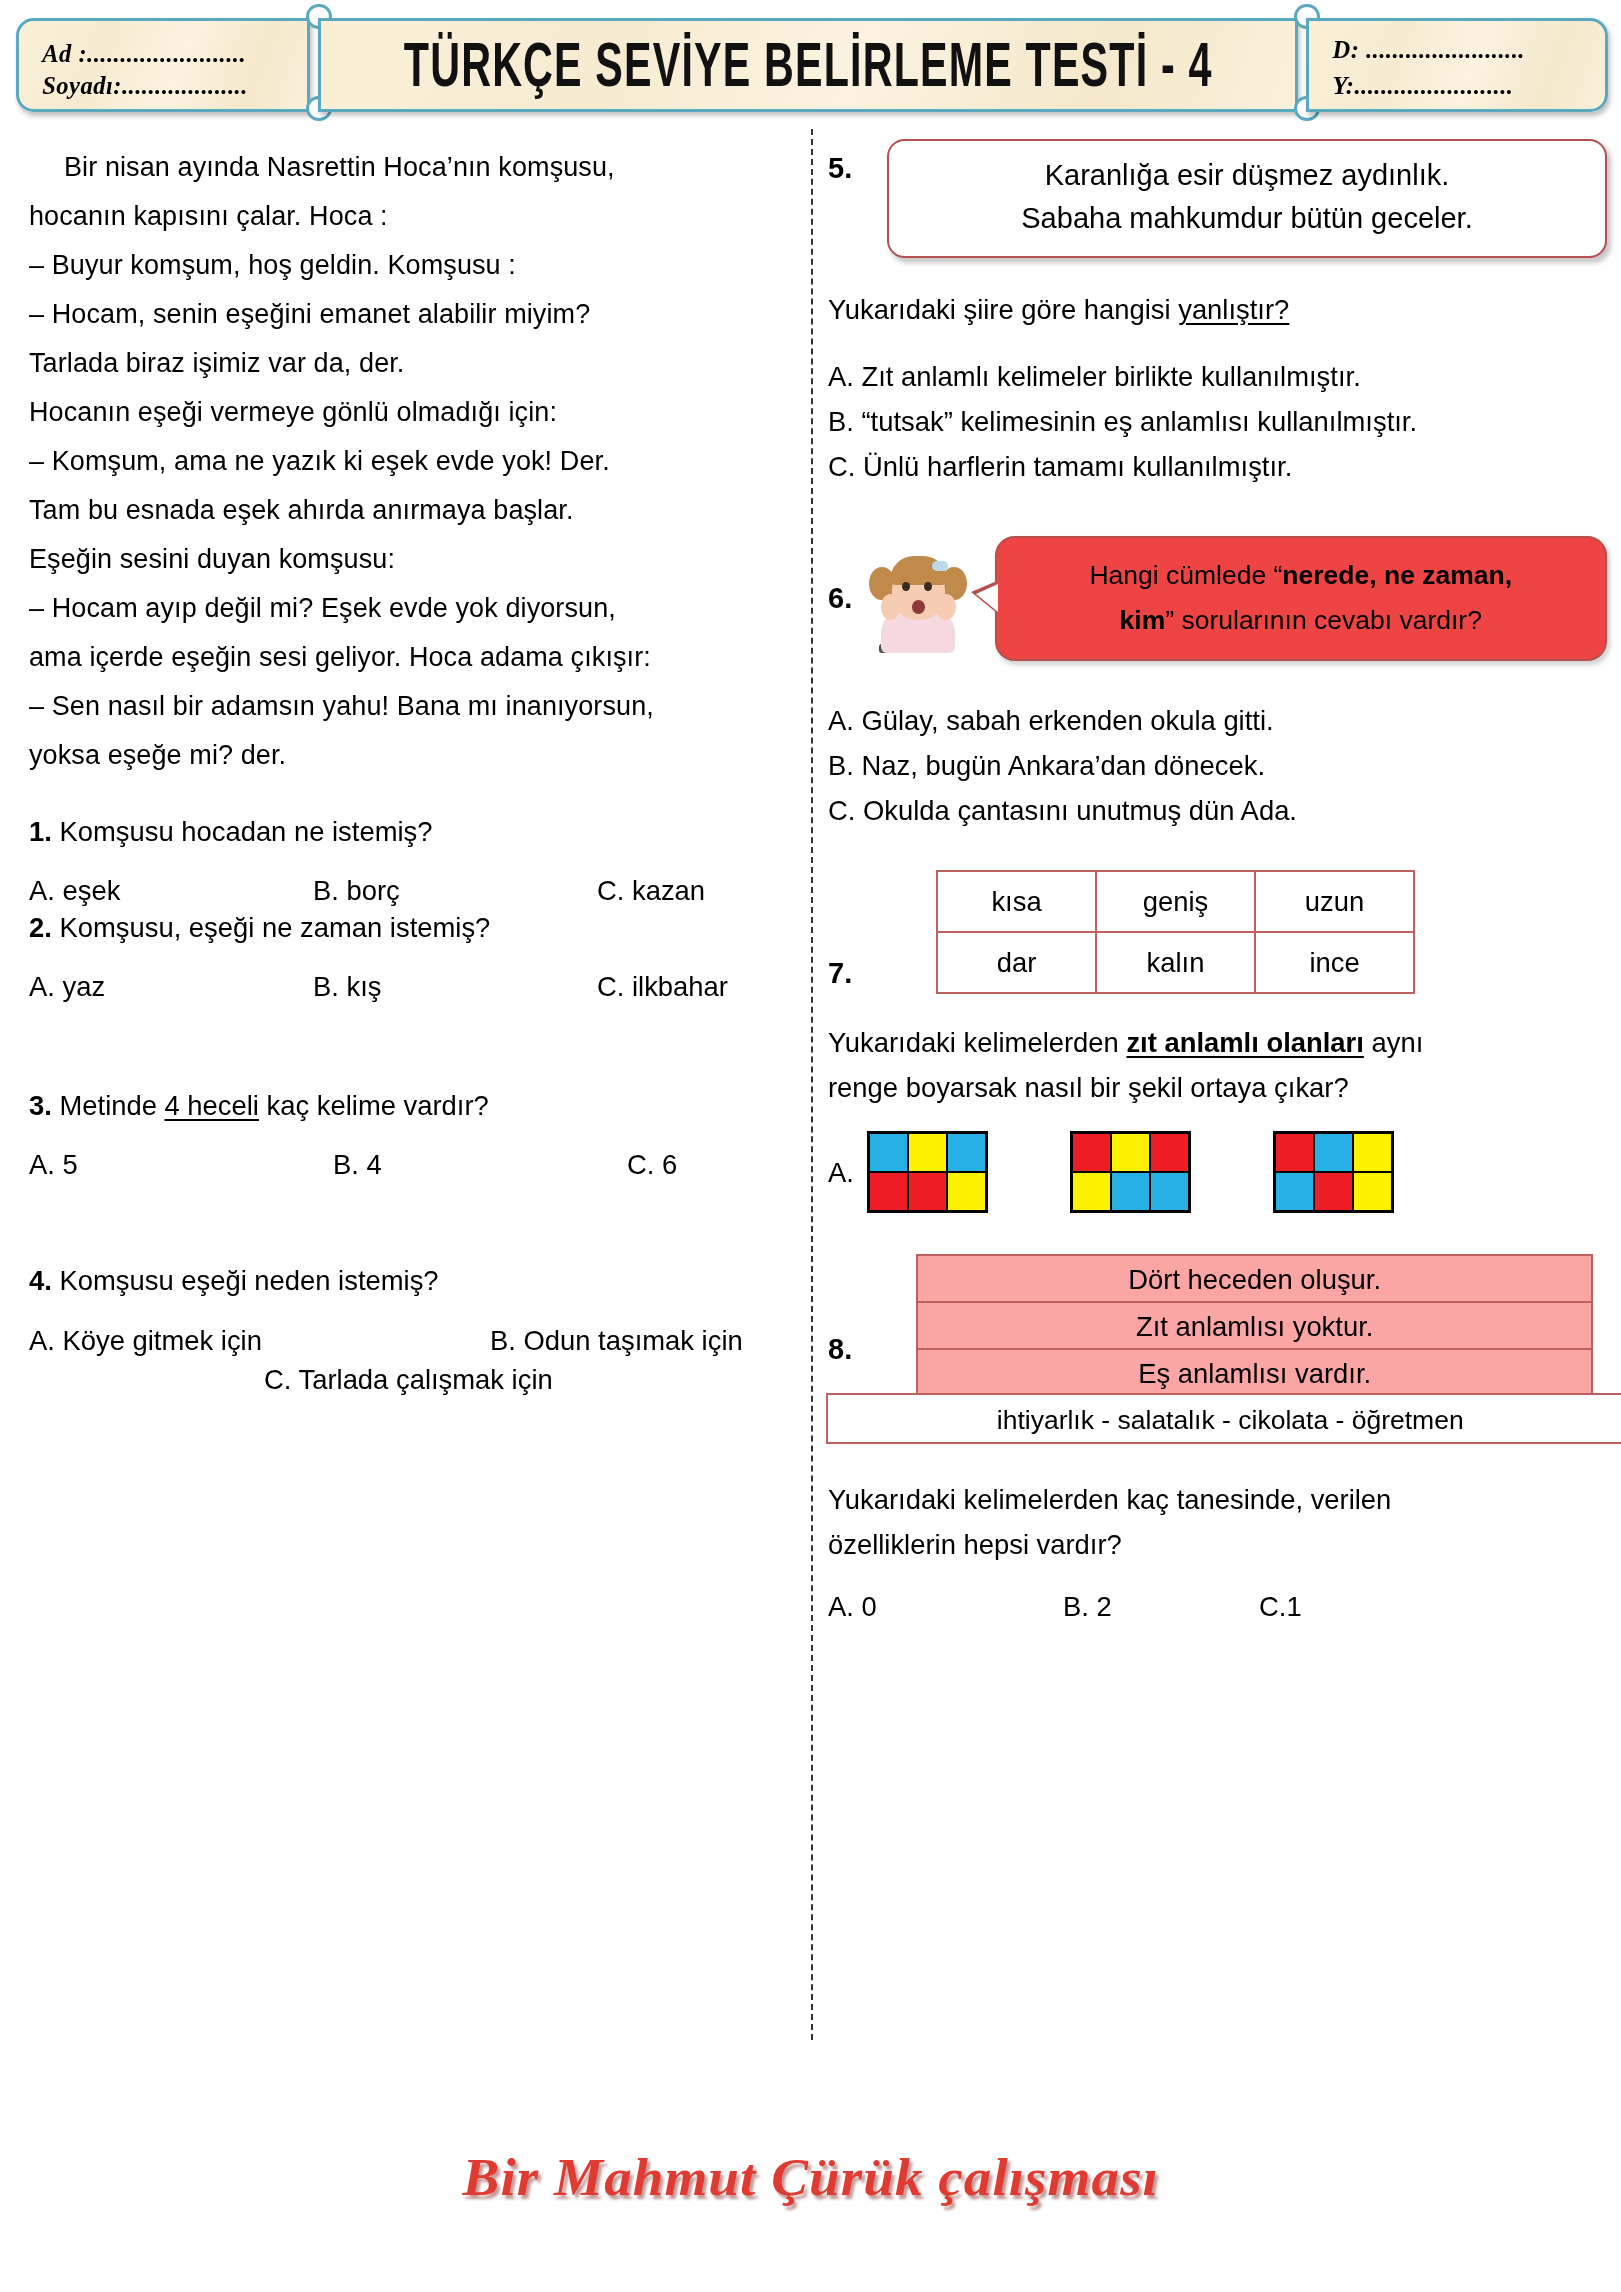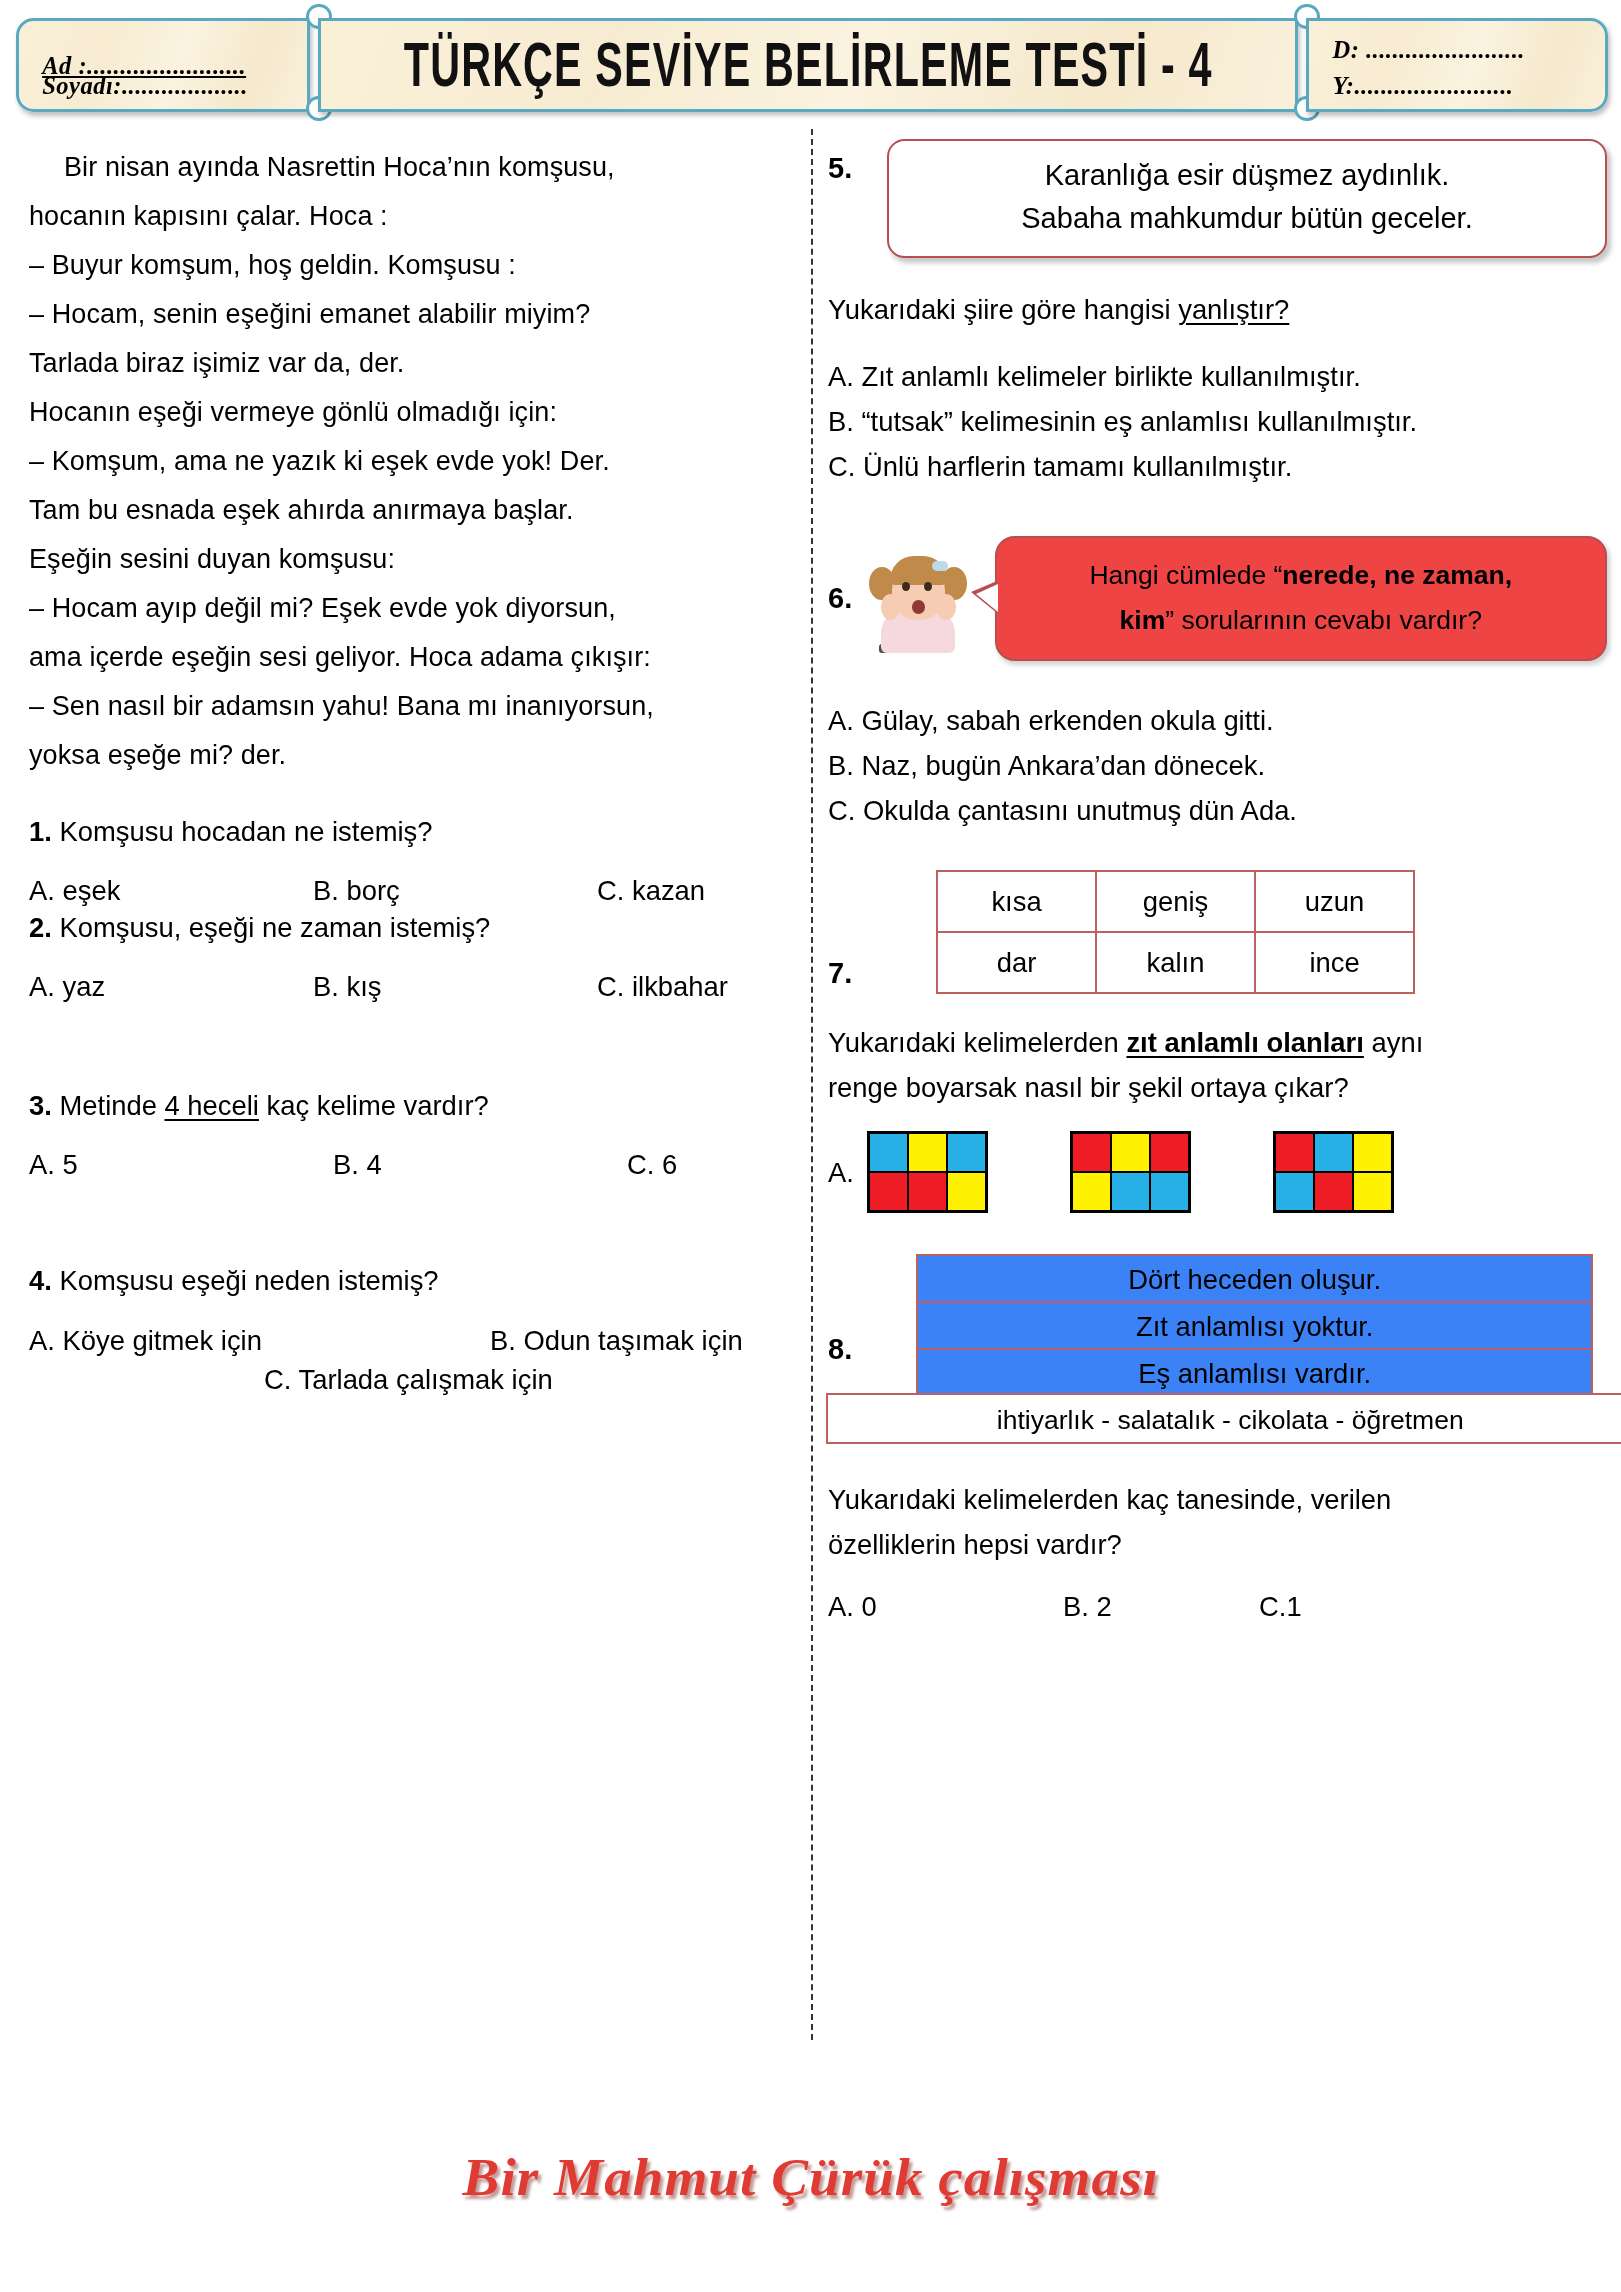"Ad :........................" div.field-line { text-decoration: underline -> none; top: 31px -> 19px }
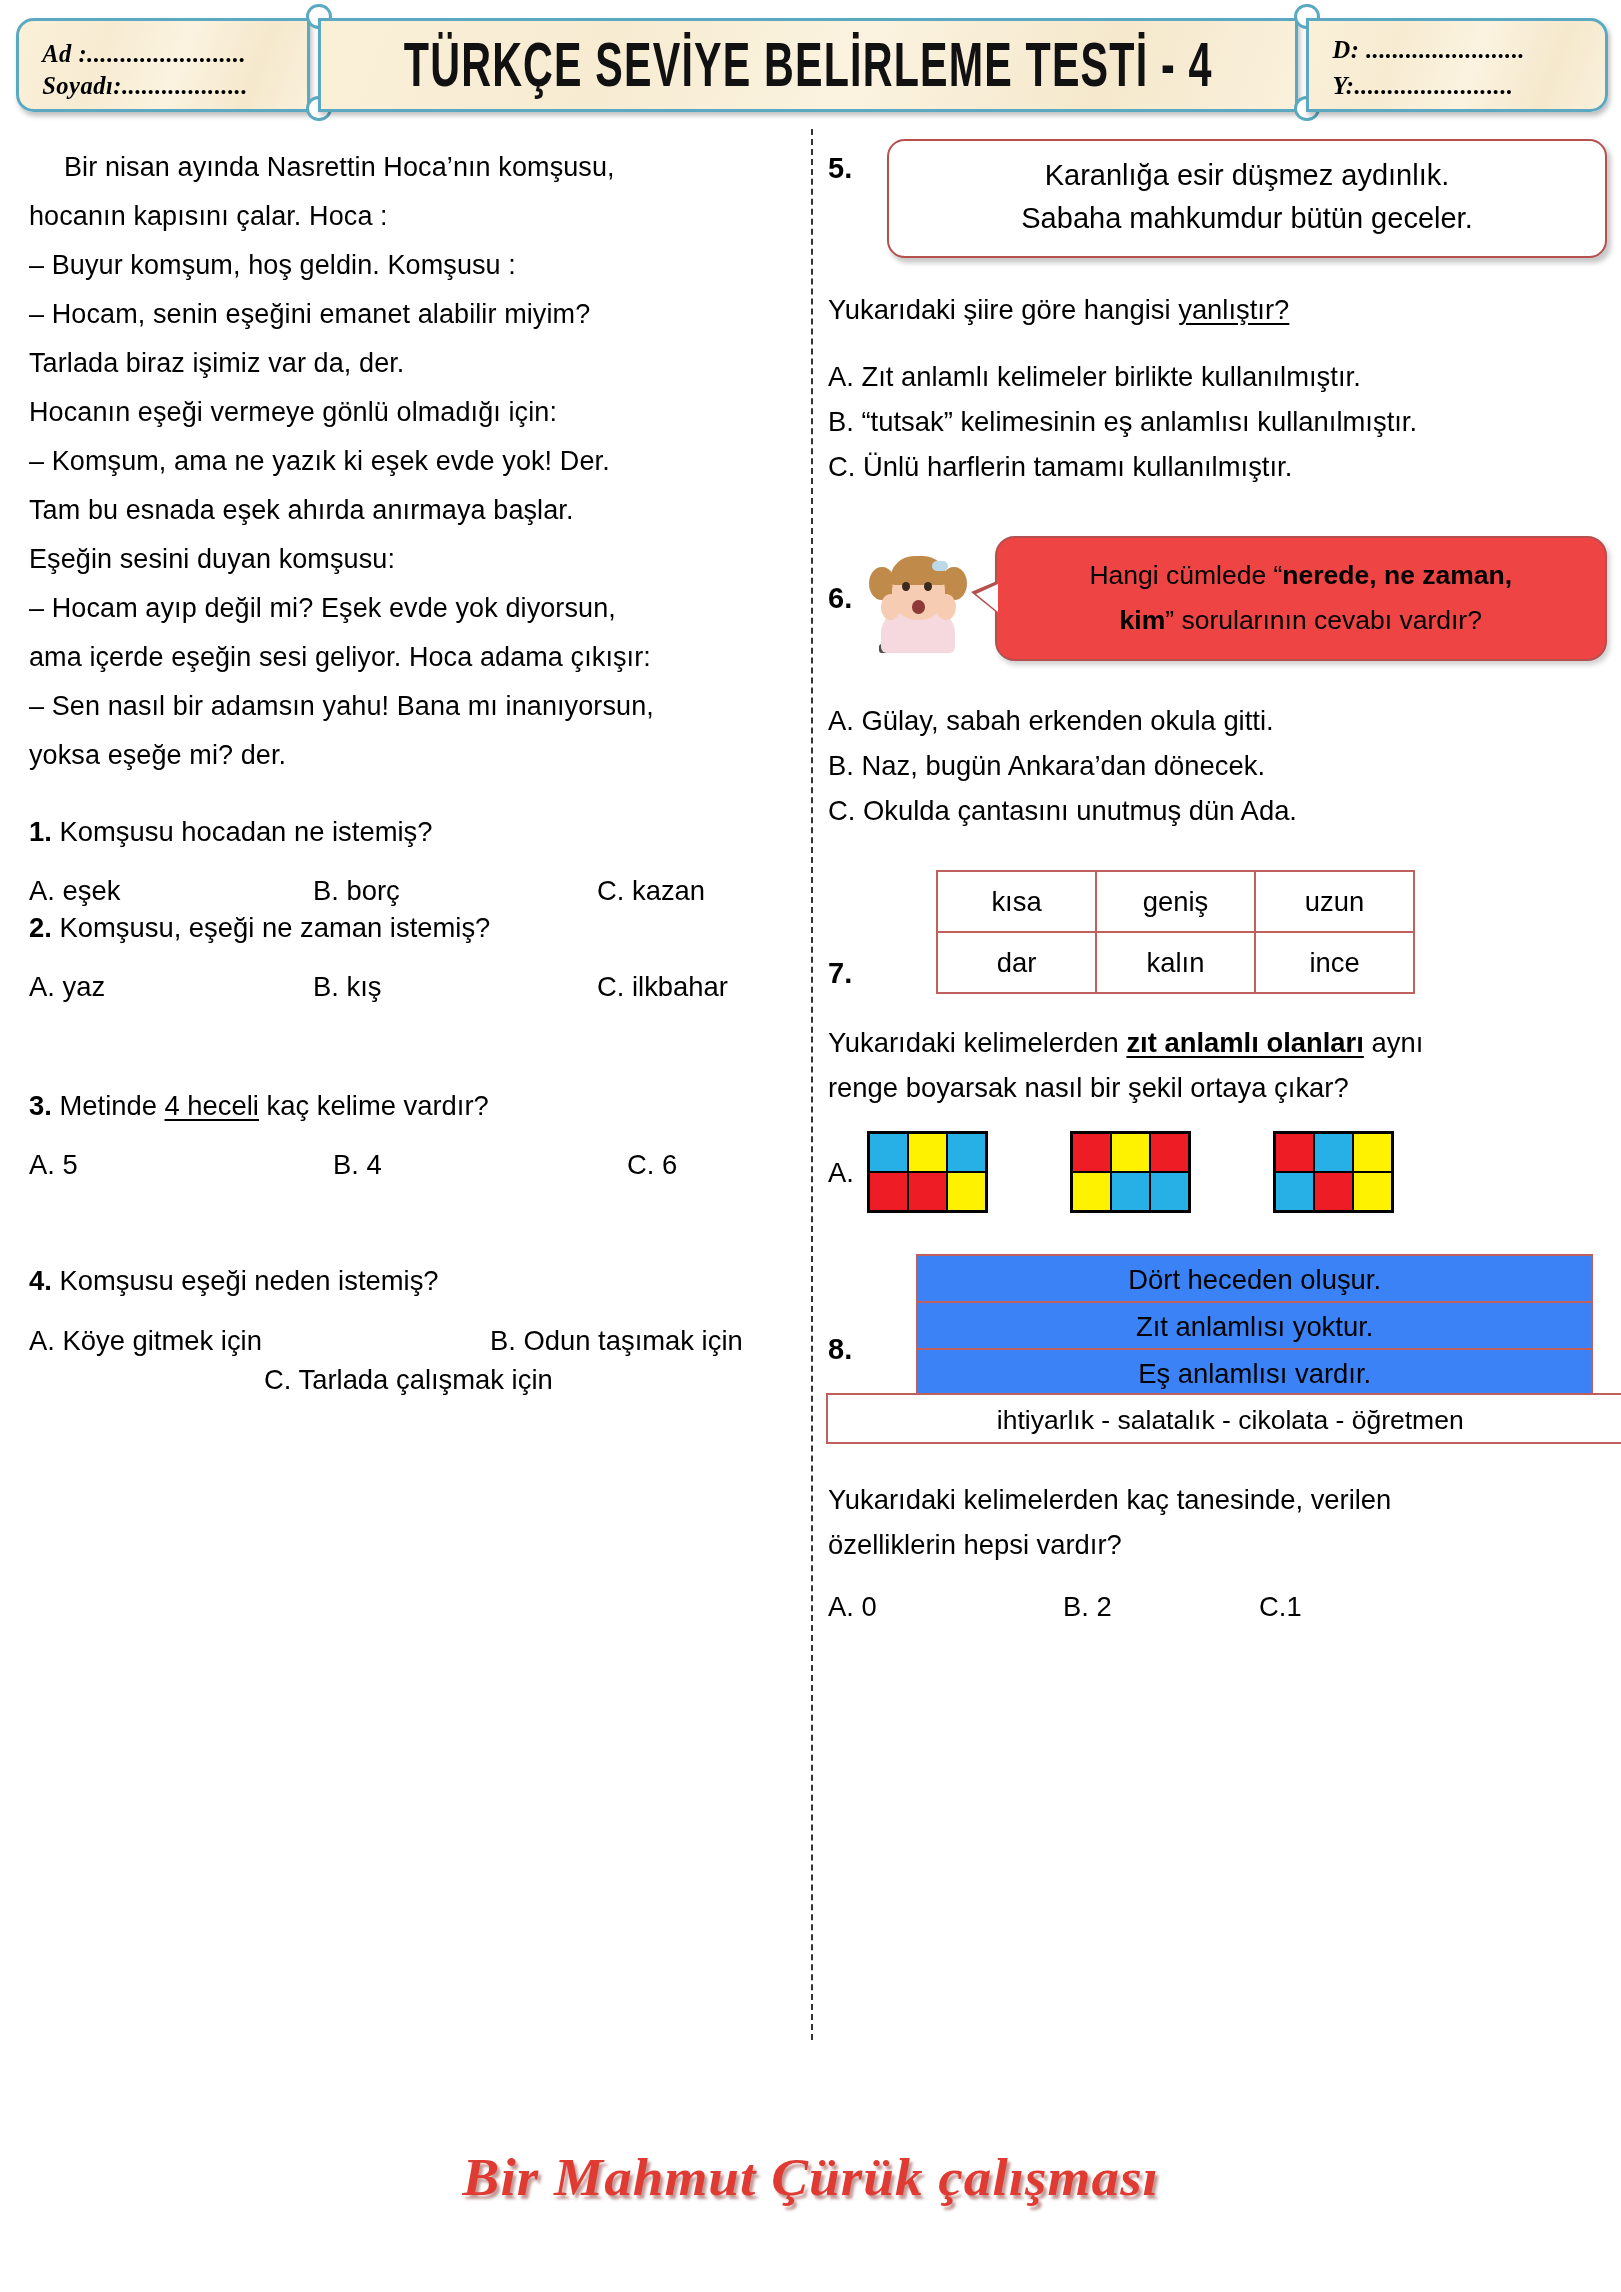"Dört heceden oluşur." .pyr-row { background: #3b82f6 -> #fca5a5 }
